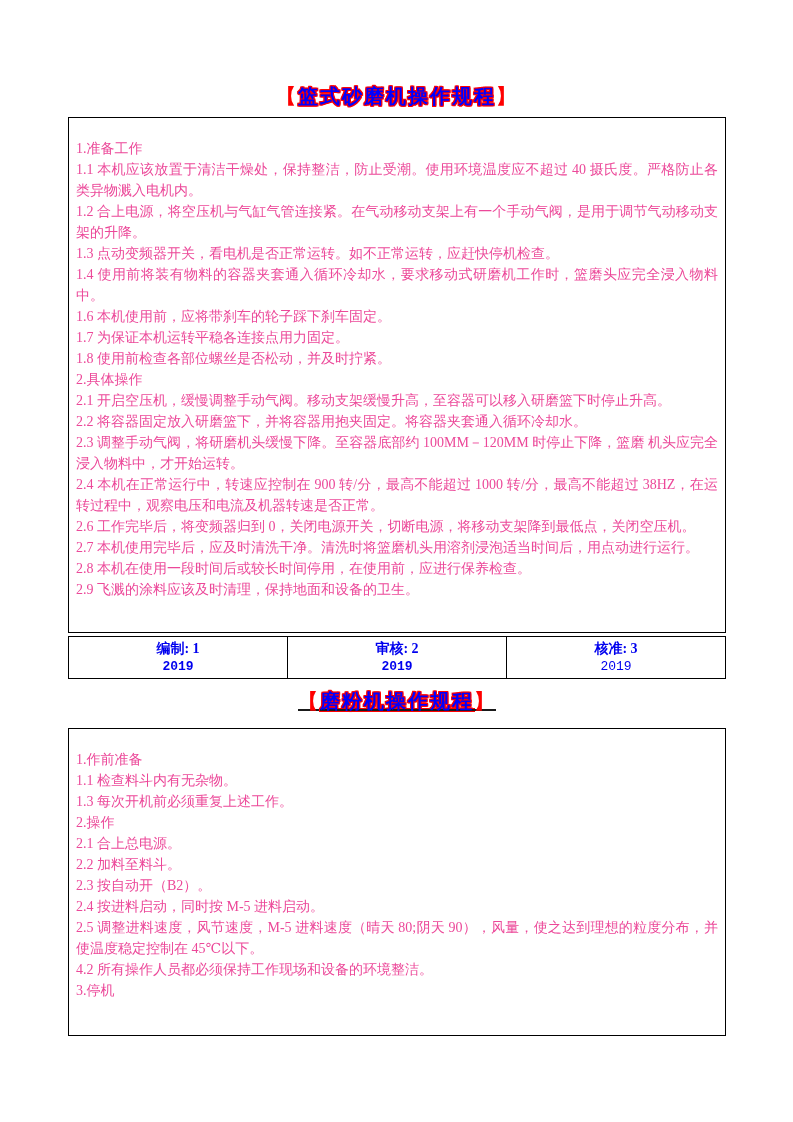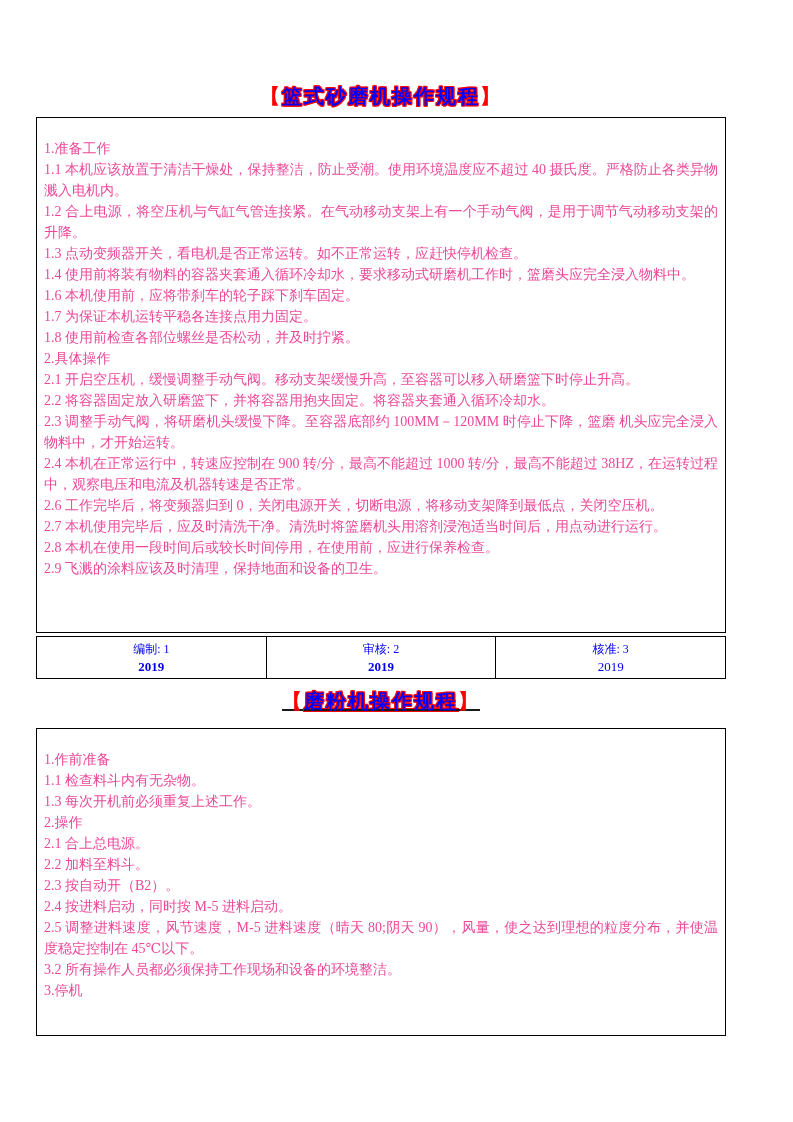"【篮式砂磨机操作规程】" .page { padding: 83px 67px 0 36px -> 83px 67px 0 68px }
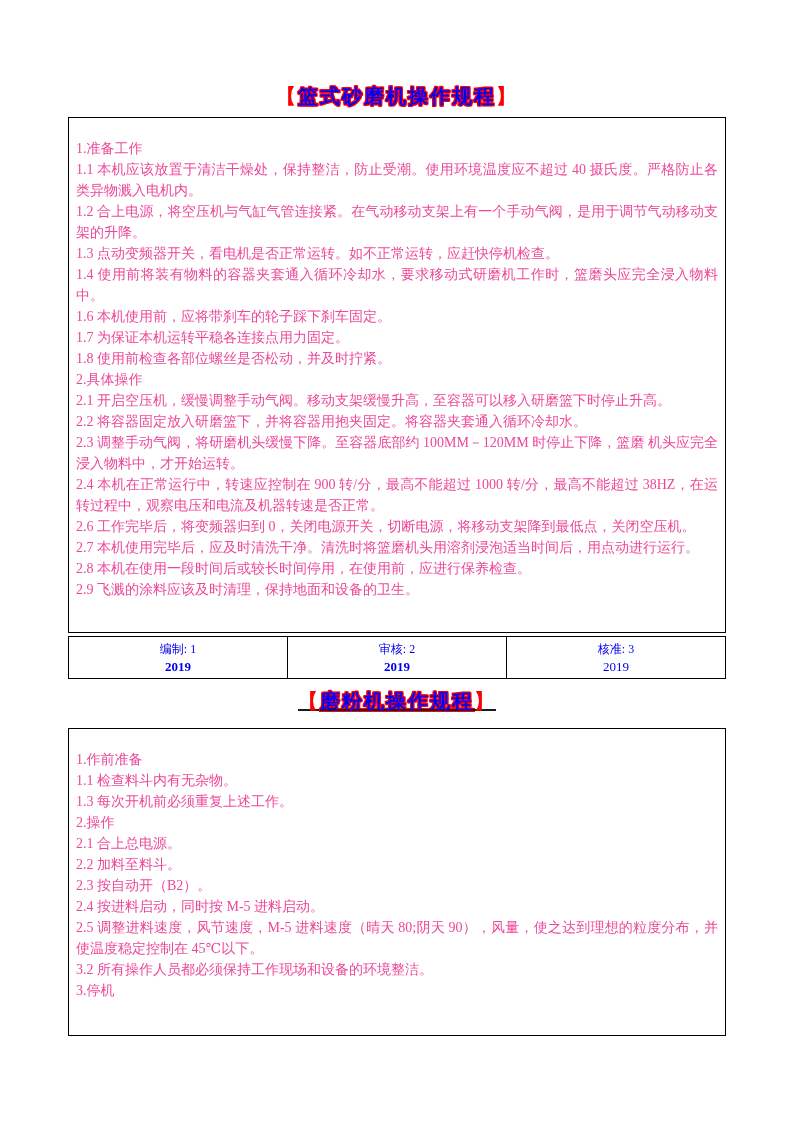"编制: 1" .approval-cell .cell-label { font-size: 12px -> 14px; font-weight: normal -> bold }
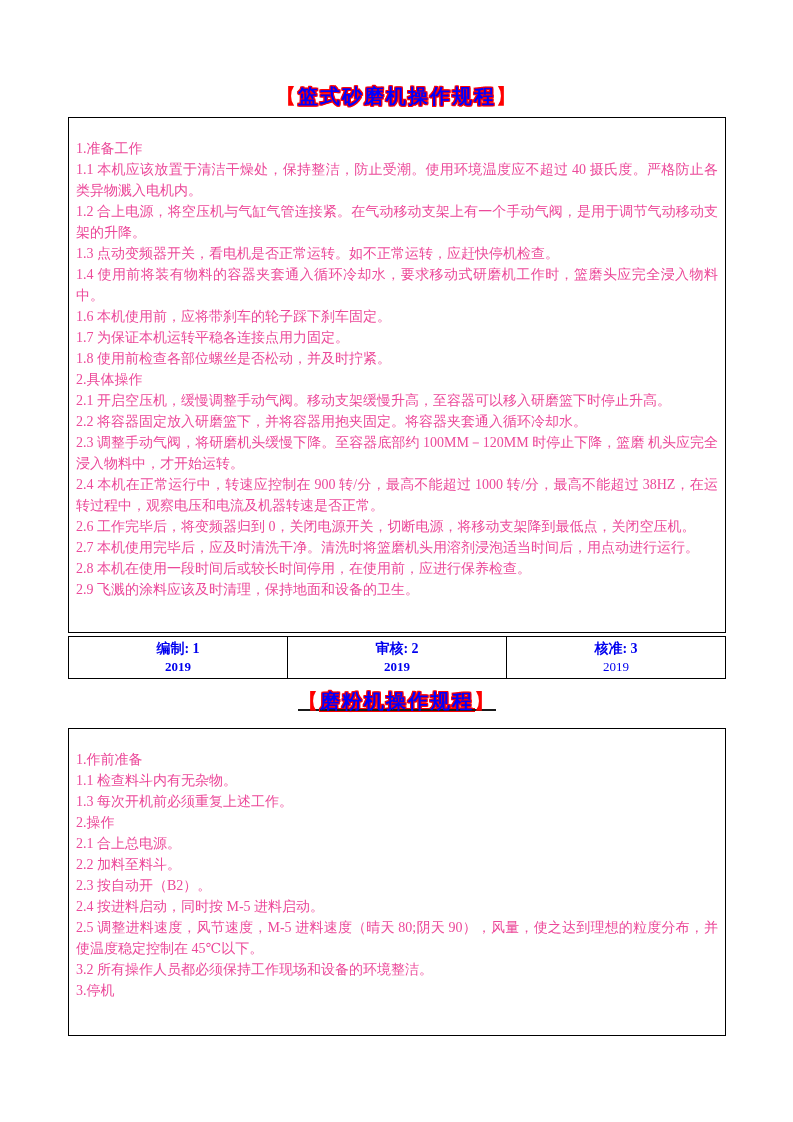"2019" .approval-cell .cell-year { font-family: none -> Liberation Mono, monospace }
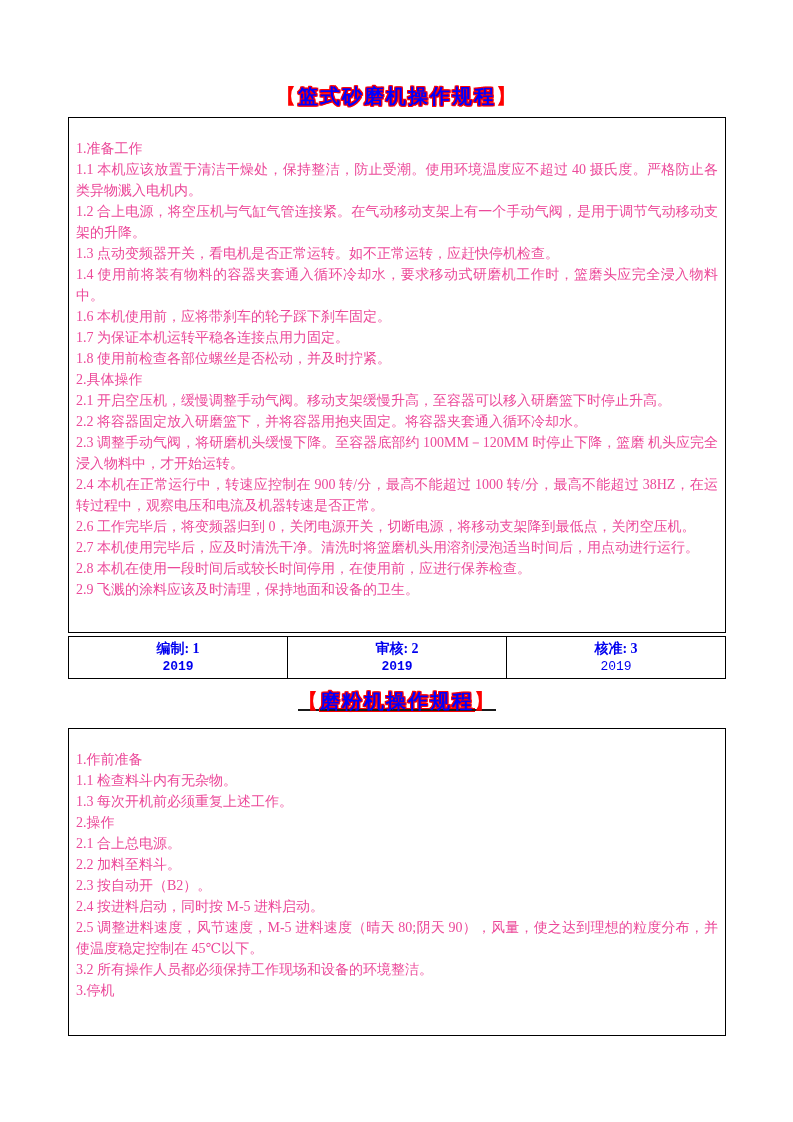"3.2 所有操作人员都必须保持工作现场和设备的环境整洁。" p.doc-line { text: 3.2 -> 4.2 }
